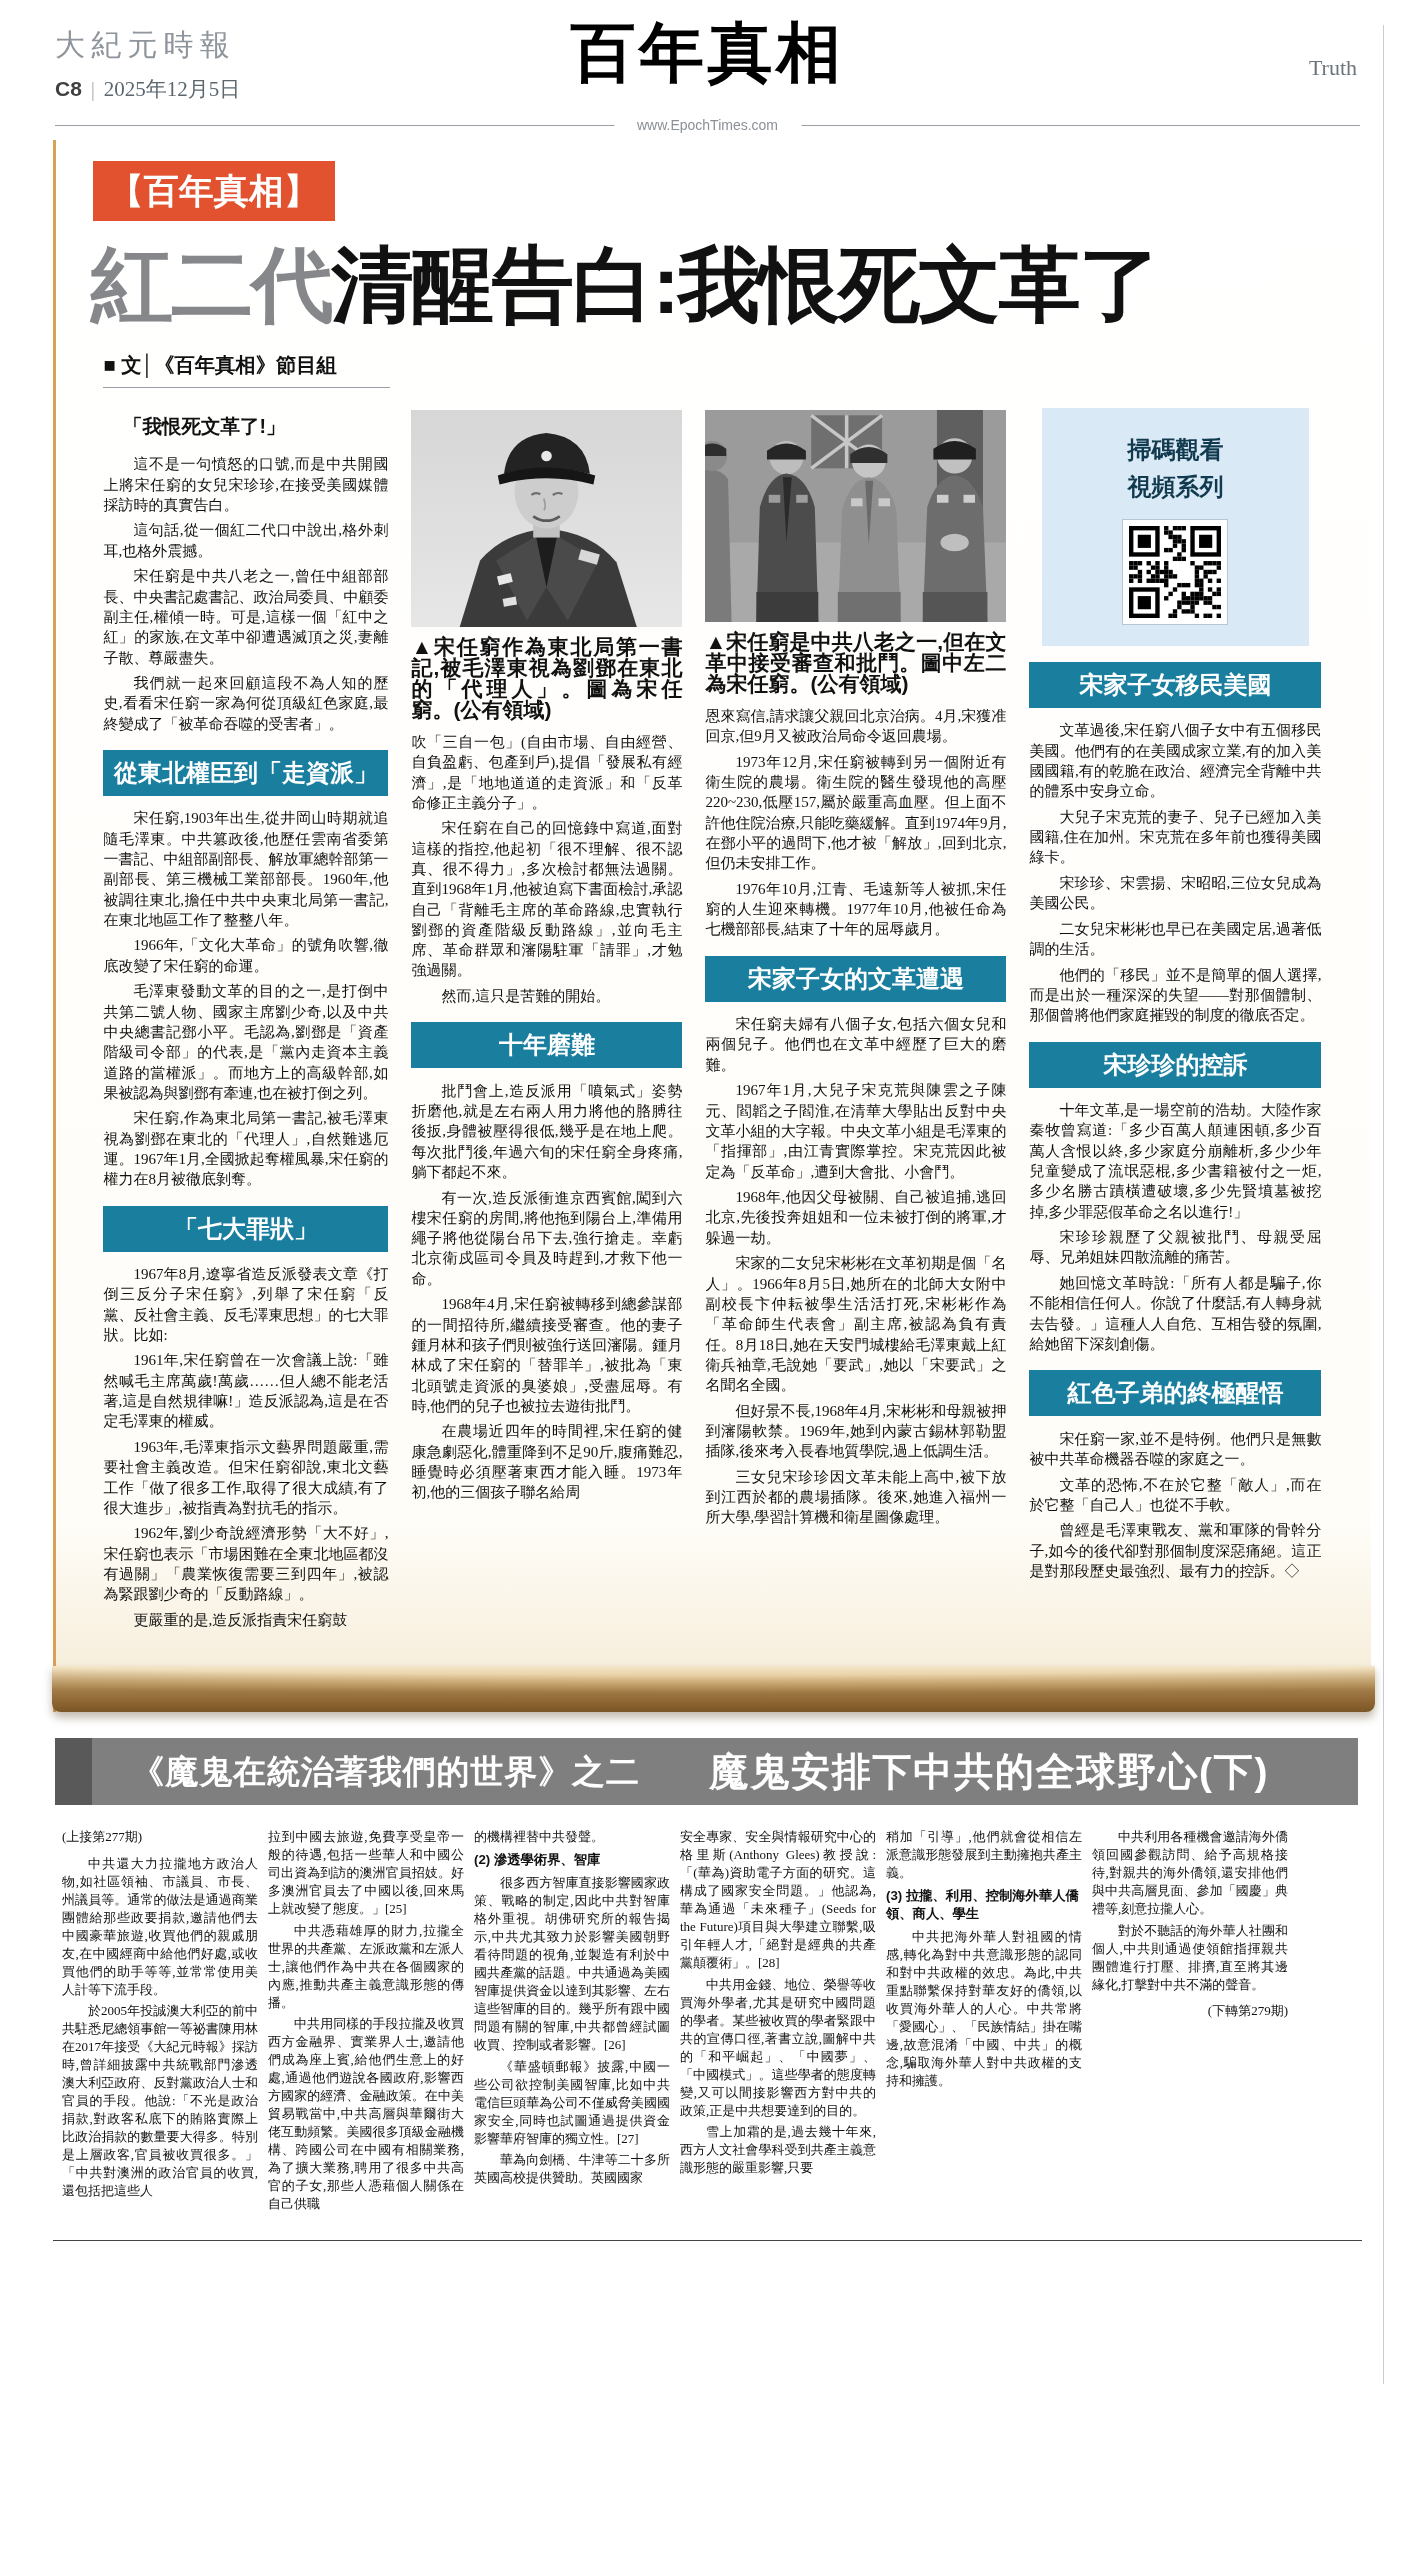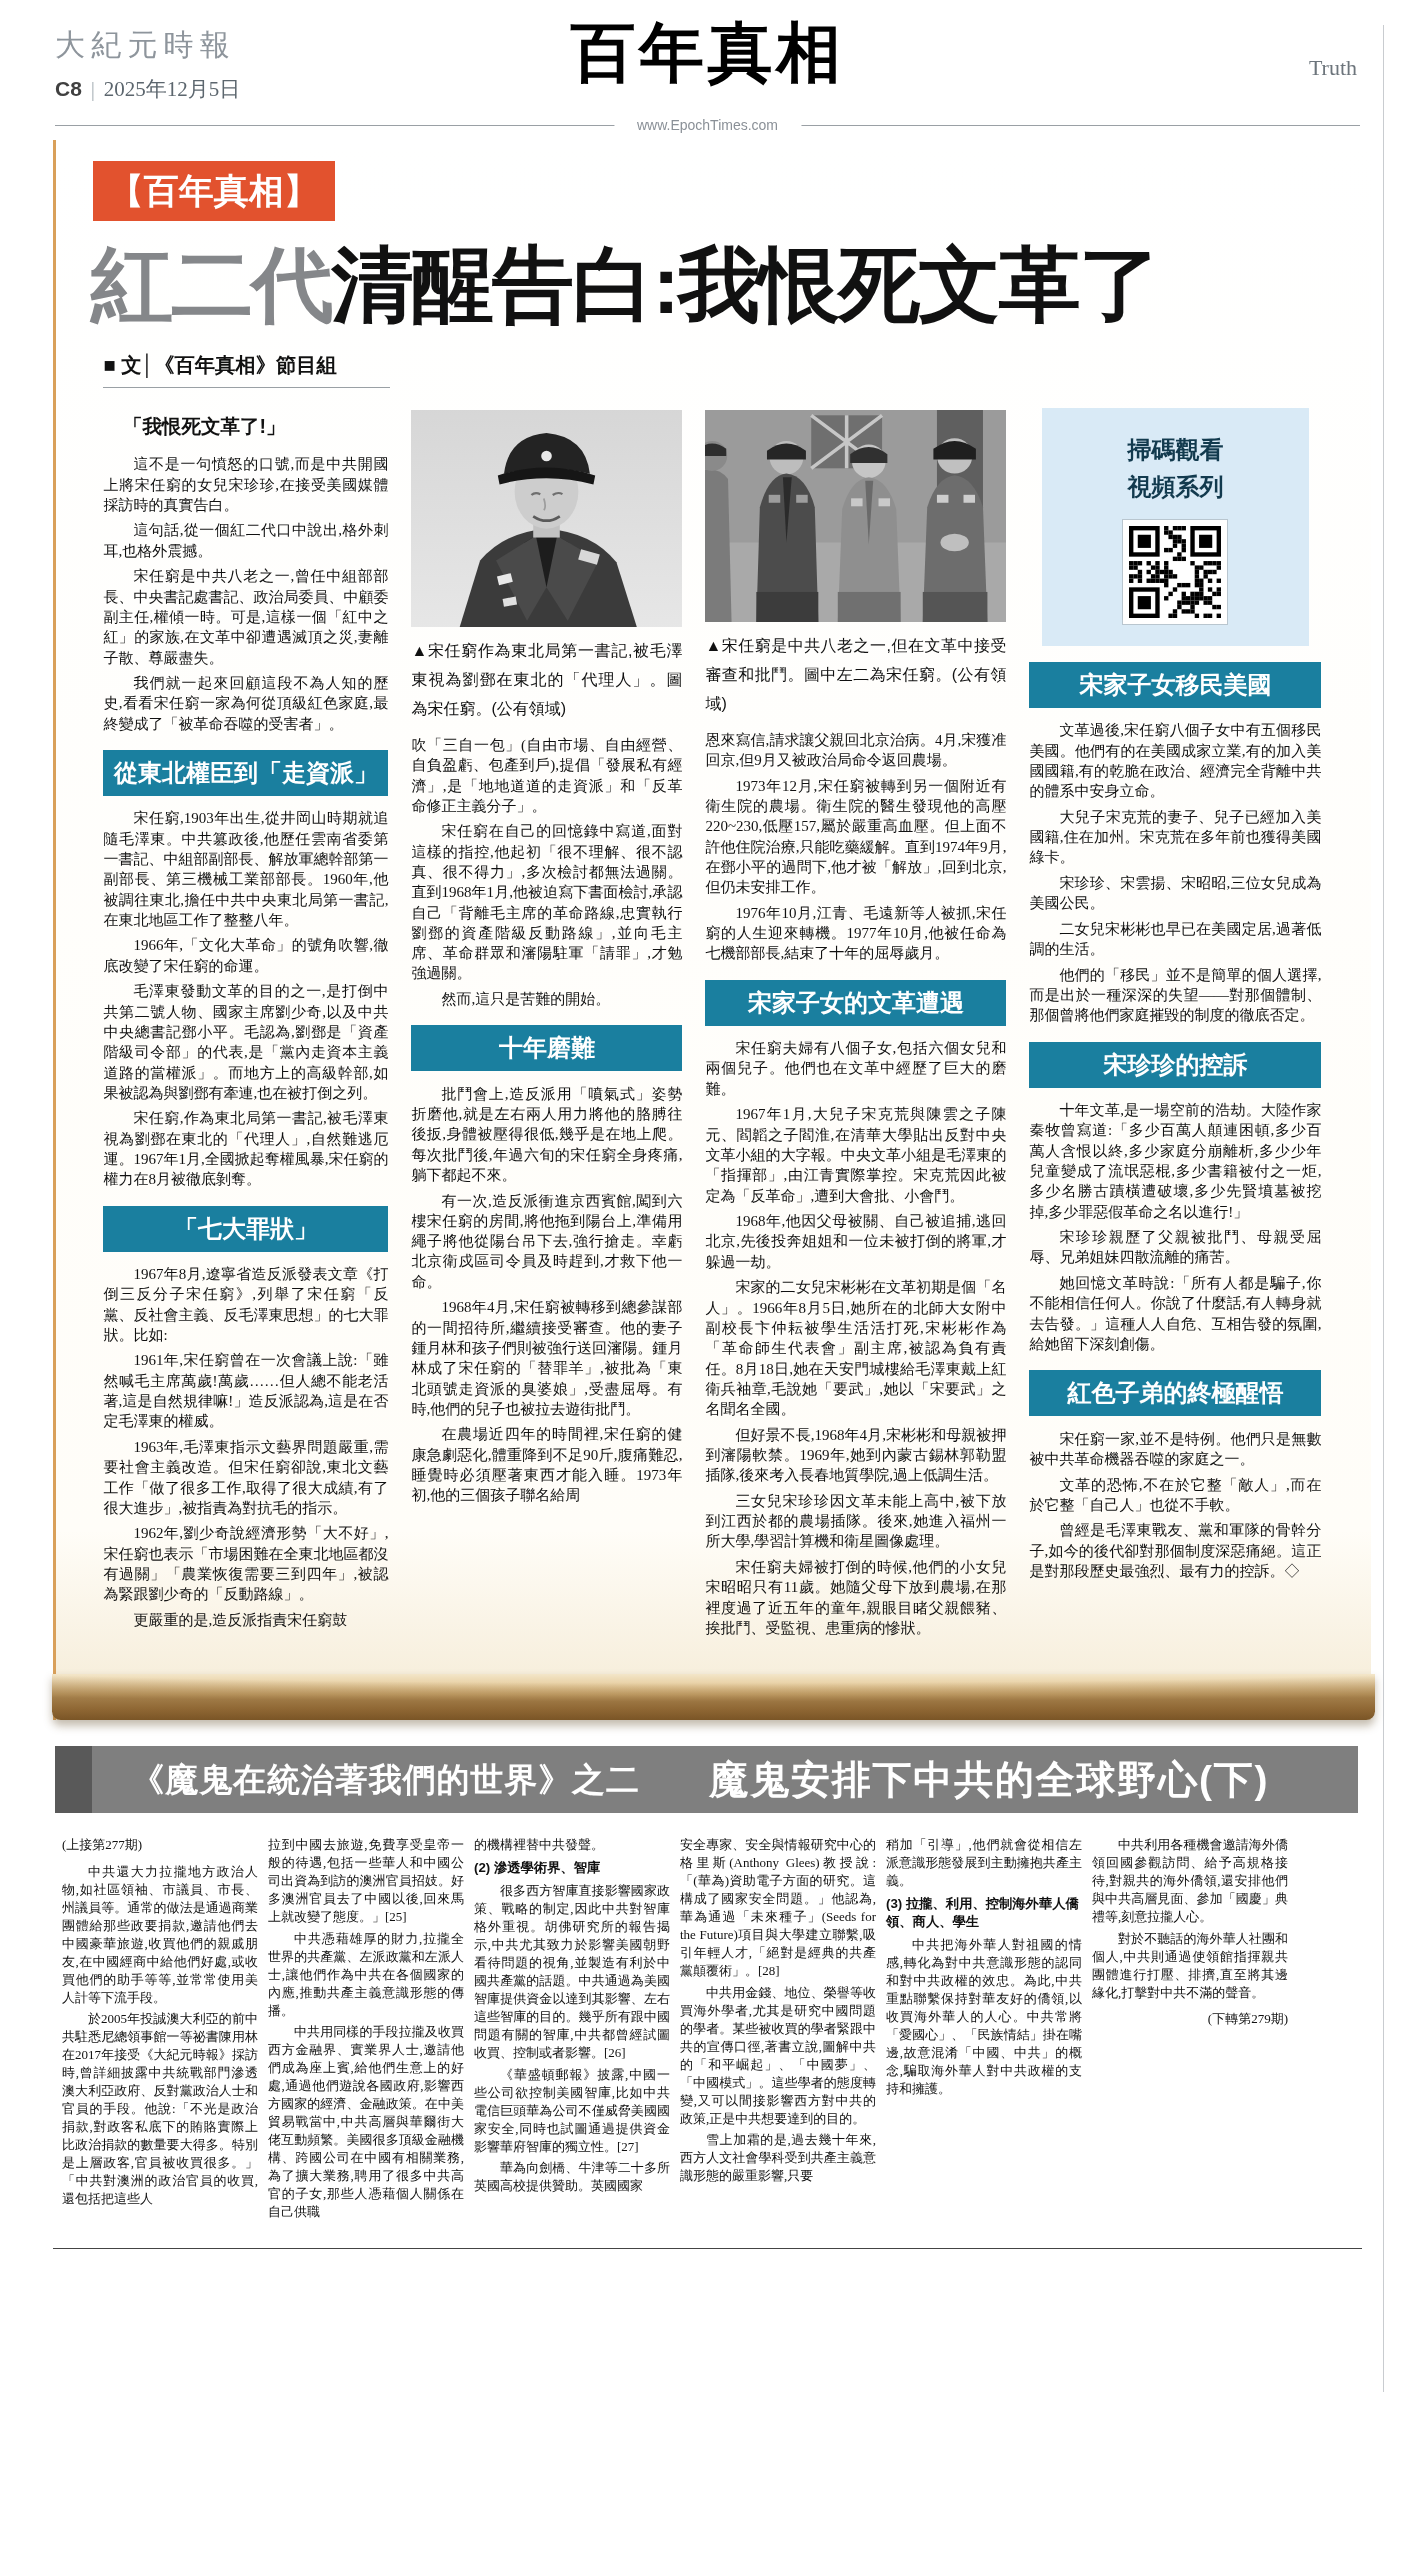"▲宋任窮作為東北局第一書記,被毛澤東視為劉鄧在東北的「代理人」。圖為宋任窮。(公" .caption { font-size: 16px -> 21px; font-weight: normal -> bold; line-height: 29px -> 21px }
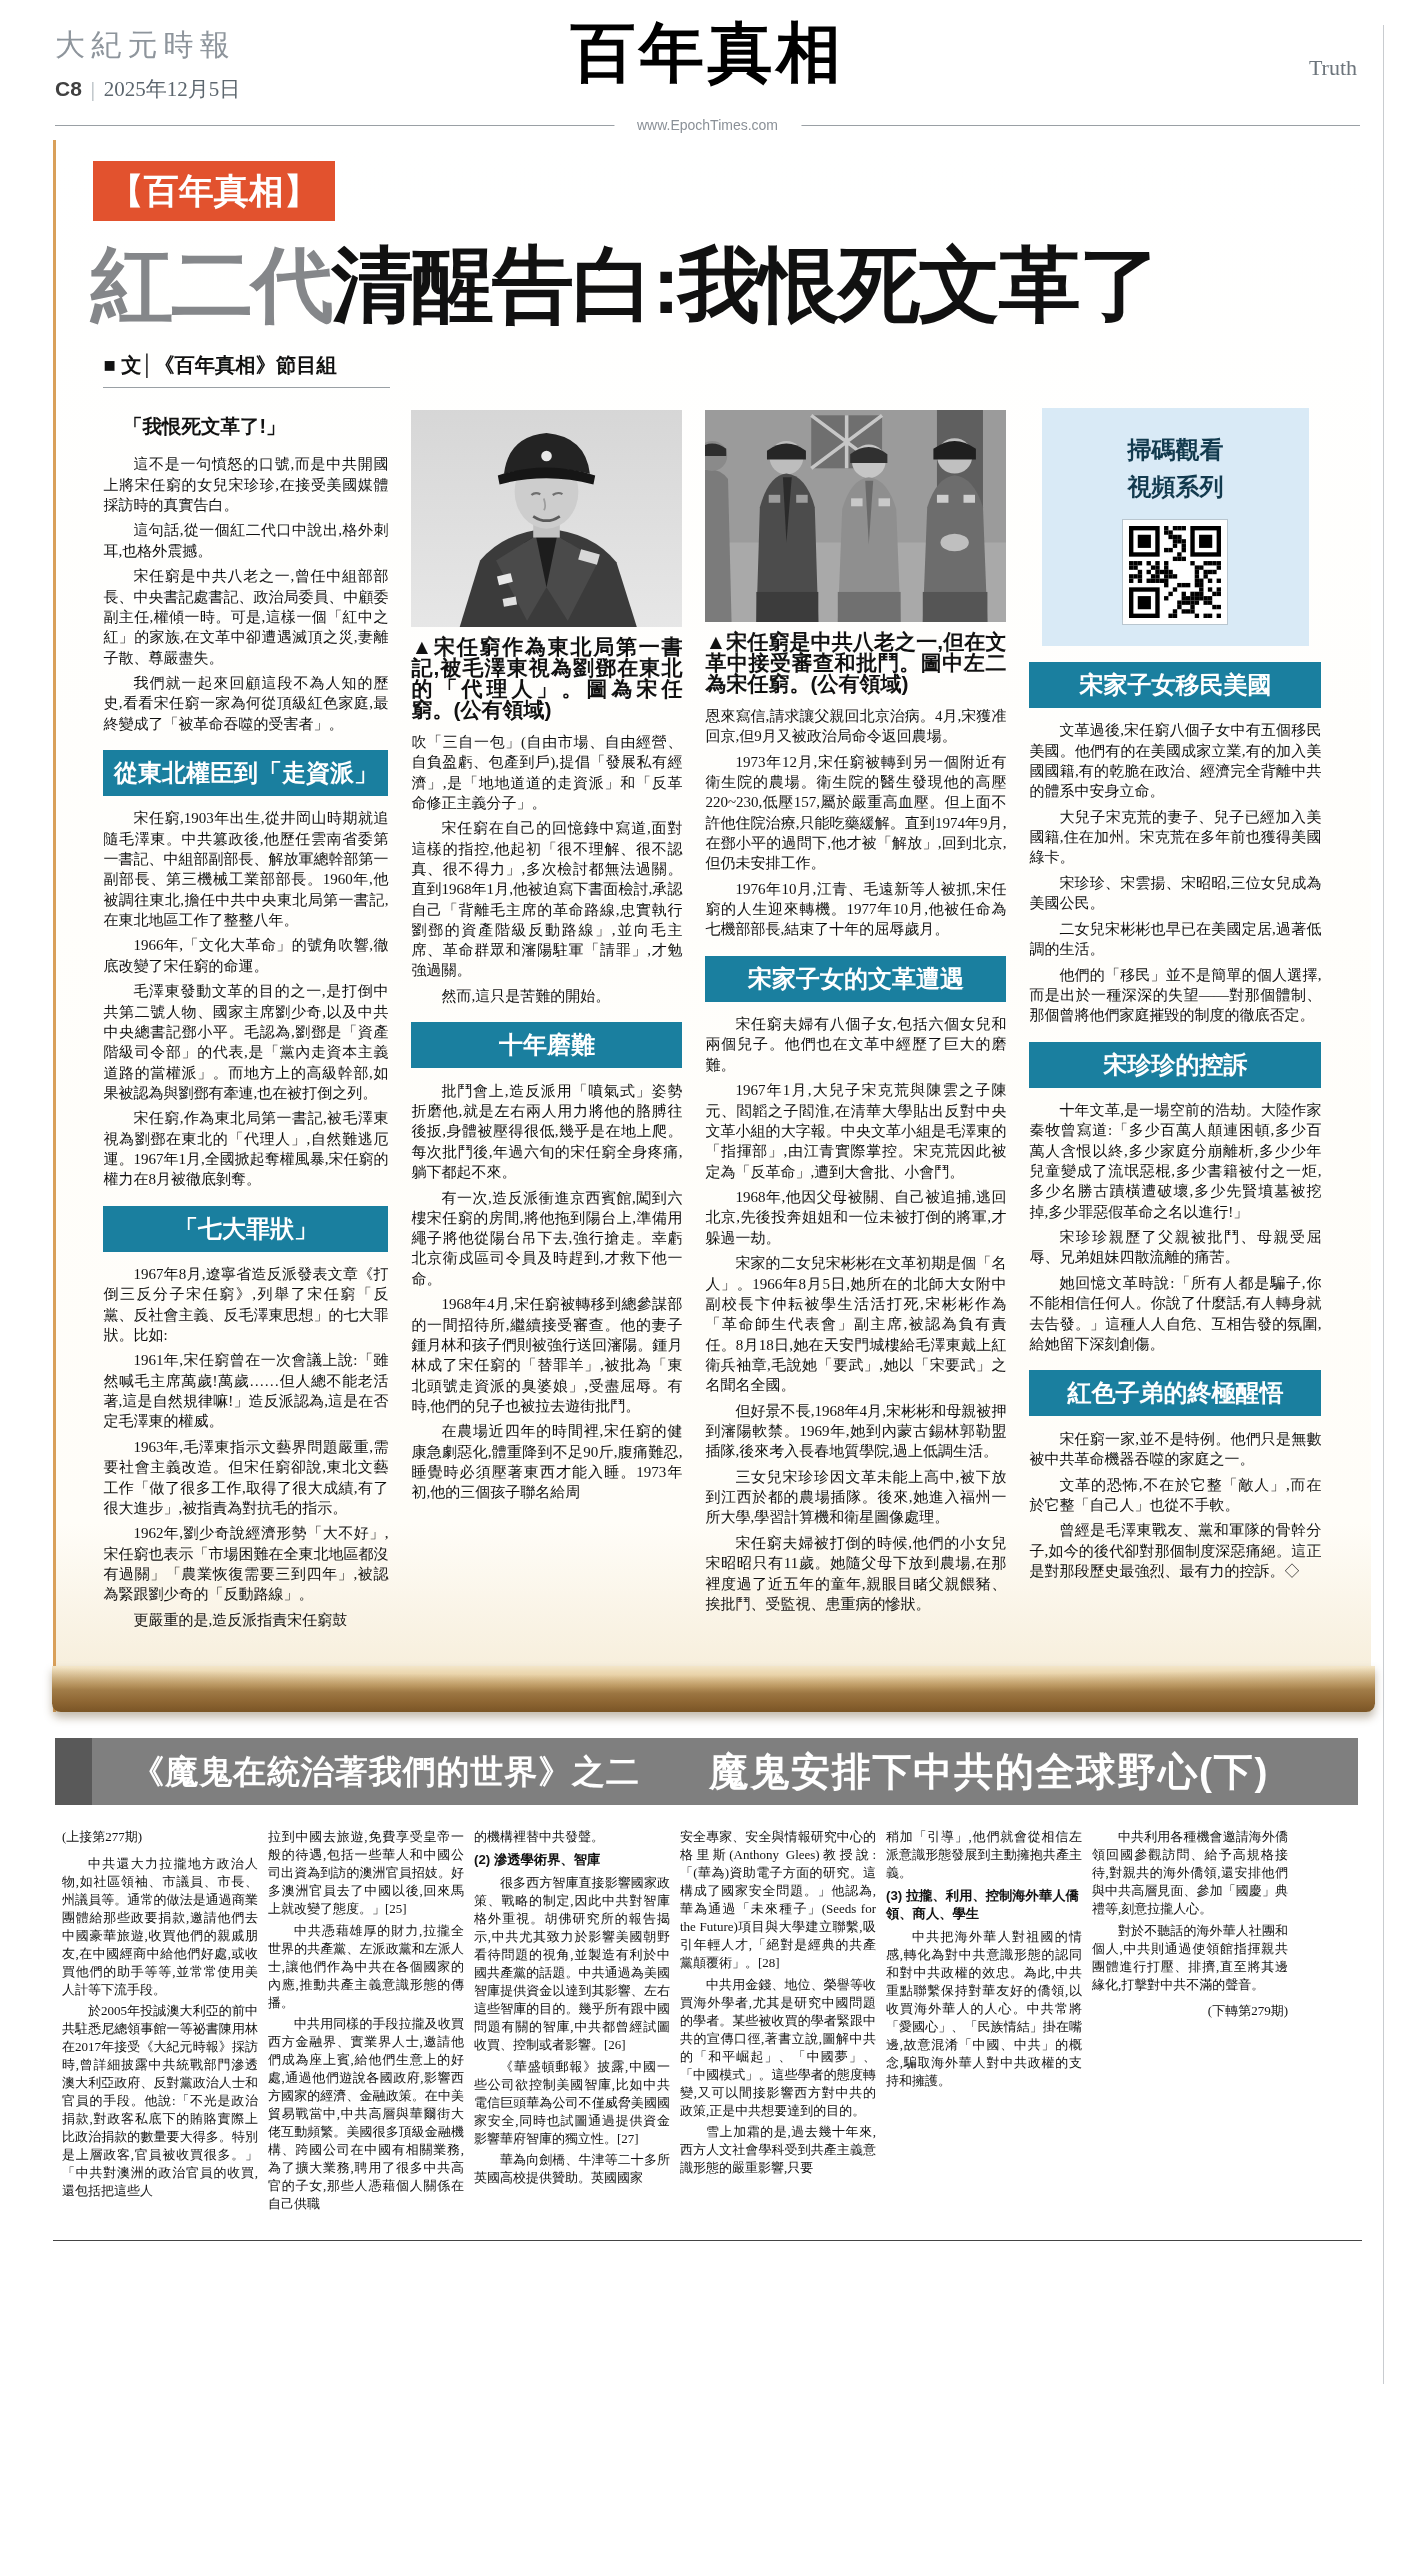"宋任窮夫婦被打倒的時候,他們的小女兒宋昭昭只有11歲。她隨父母下放到農場,在那裡" p.para { html: <p>宋任窮夫婦被打倒的時候,他們的小女兒宋昭昭只有11歲。她隨父母下放到農場,在那裡度過了近五年的童年,親眼目睹父親餵豬、挨批鬥、受監視、患重病的慘狀。</p> -> none }
